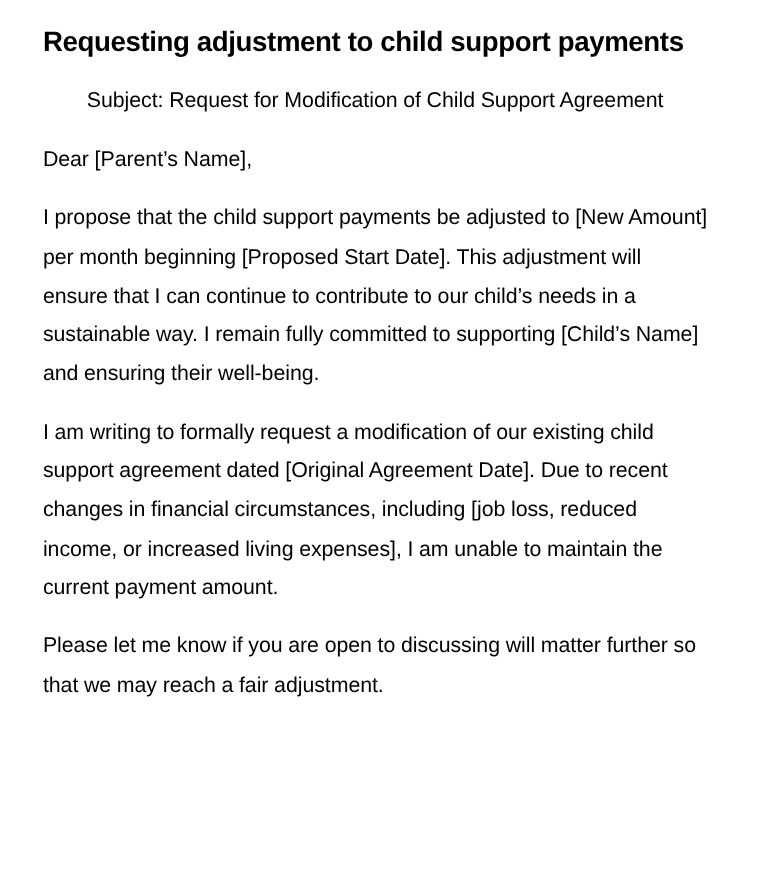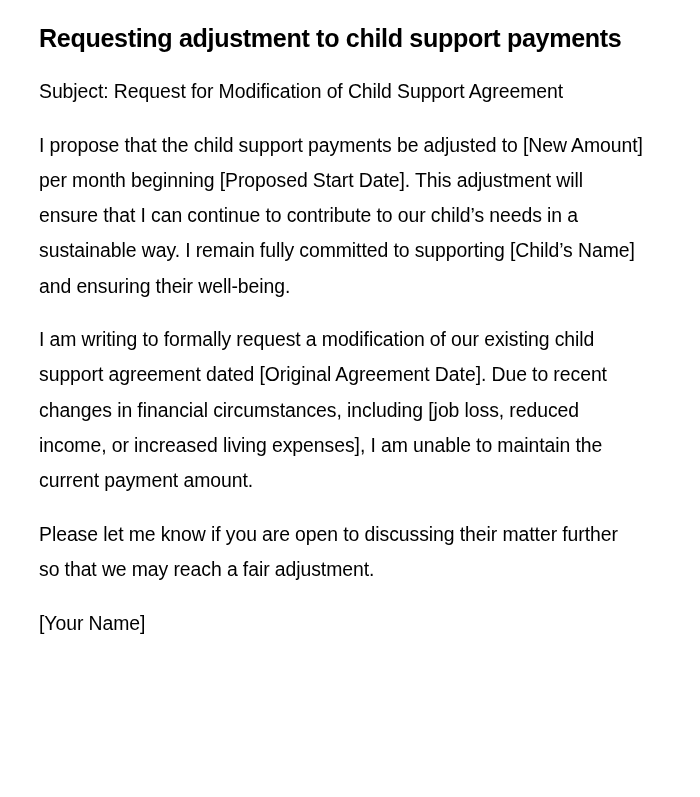"Subject: Request for Modification of" .doc-para.first-para { text-align: none -> center }
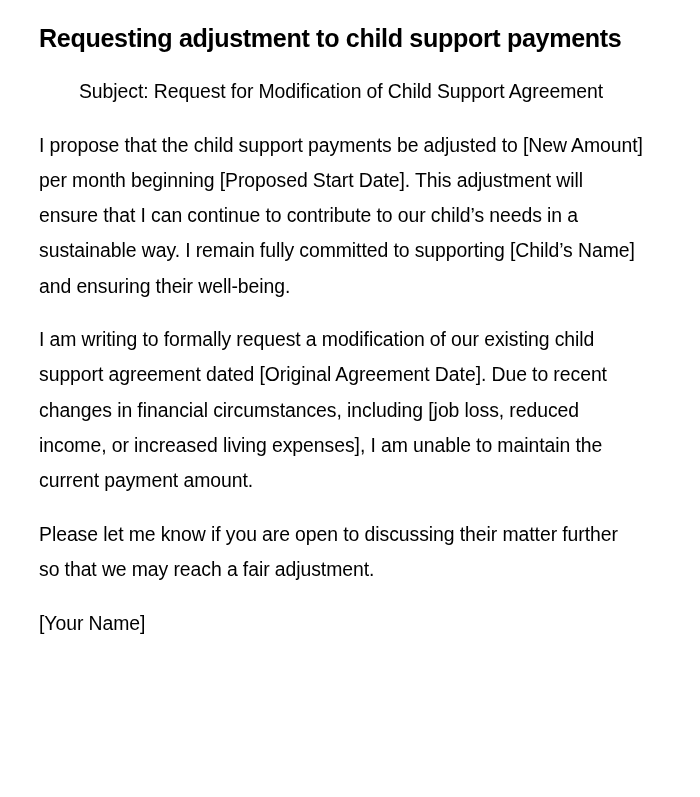"Dear [Parent’s Name]," p.doc-para { html: none -> <p>Dear [Parent’s Name],</p> }
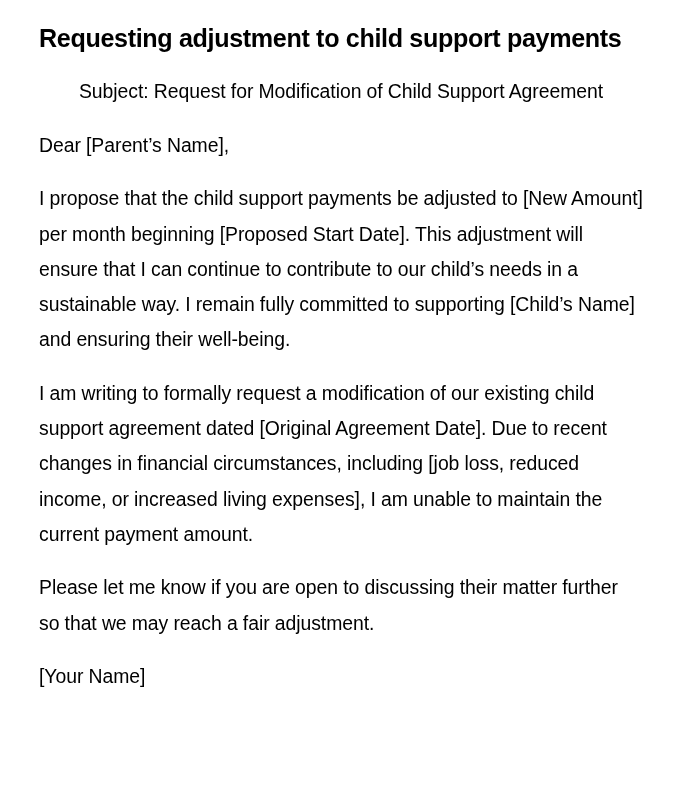"Please let me know if" p.doc-para { text: their -> will }
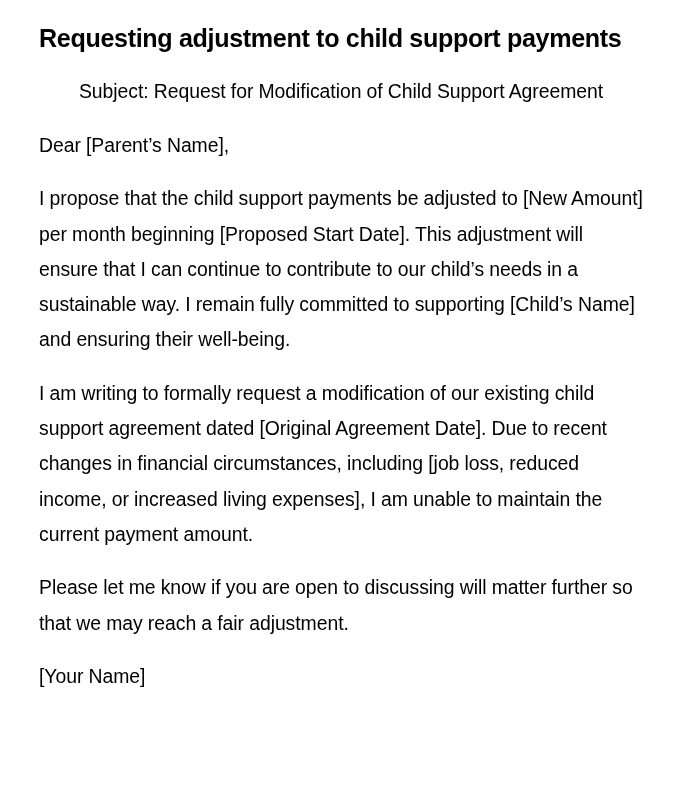"[Your Name]" p.doc-para { html: <p>[Your Name]</p> -> none }
